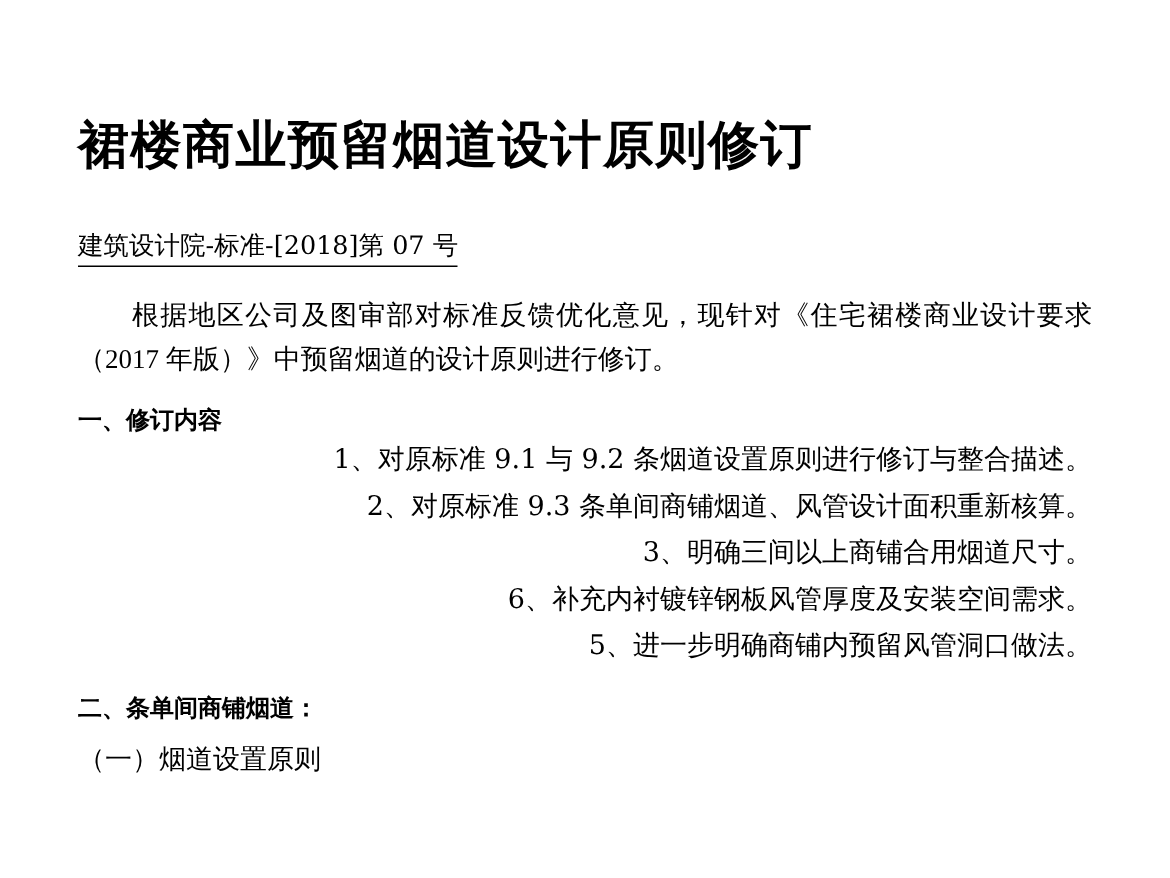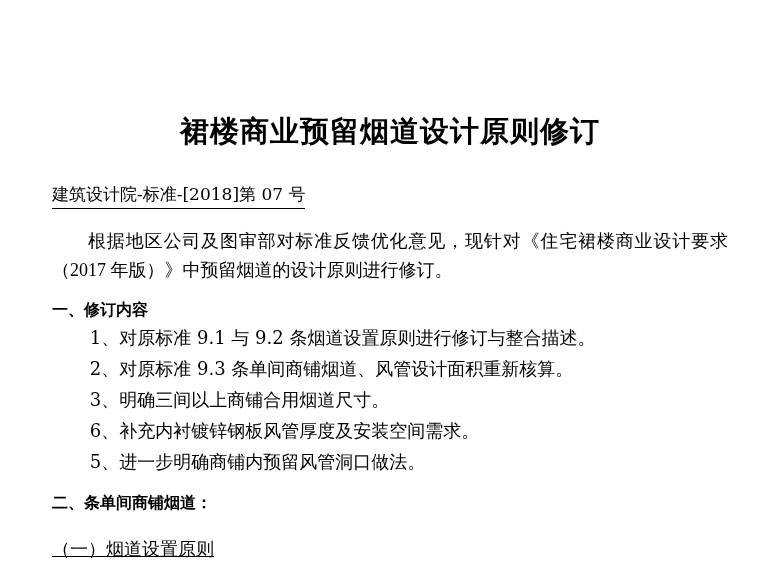"裙楼商业预留烟道设计原则修订" .doc-title { font-size: 29px -> 34px; padding-top: 113px -> 76px; text-align: center -> none }
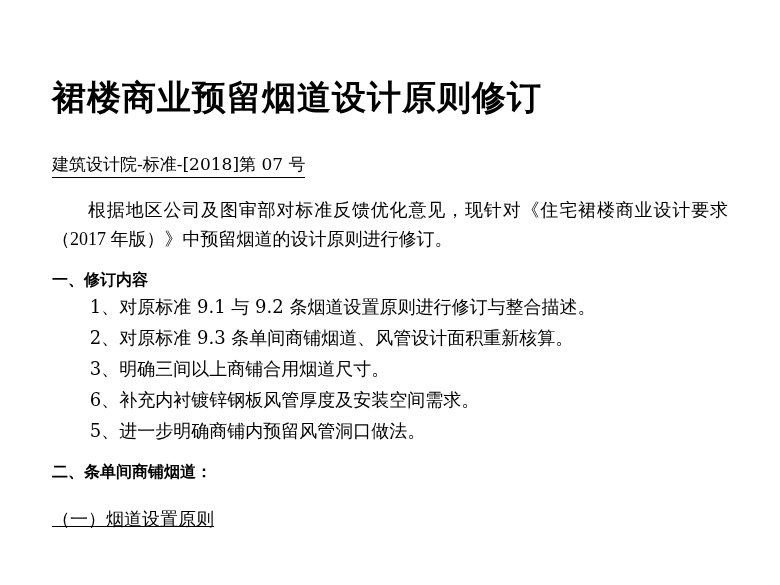"1、对原标准 9.1 与 9.2 条烟道设置原则进行修订与整合描述。" .list { text-align: none -> right }
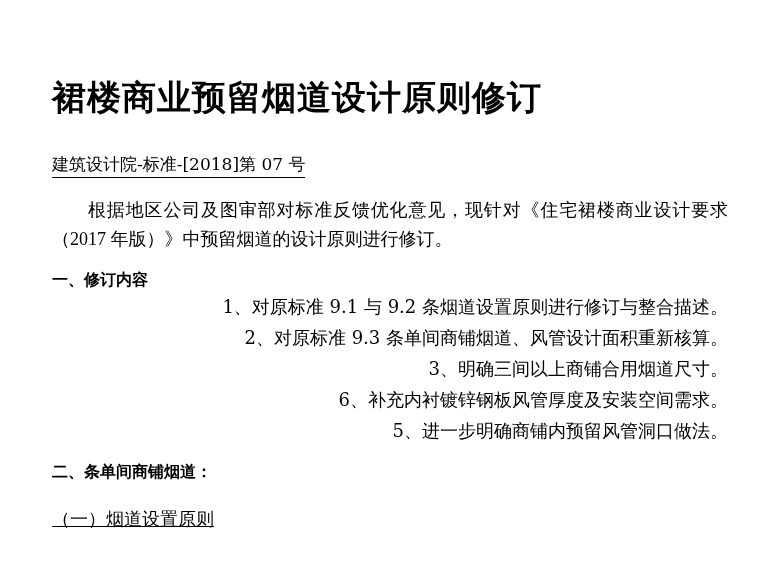"（一）烟道设置原则" .sub-heading { margin: 20px 0 0 0 -> 8px 0 0 0; text-decoration: underline -> none }
